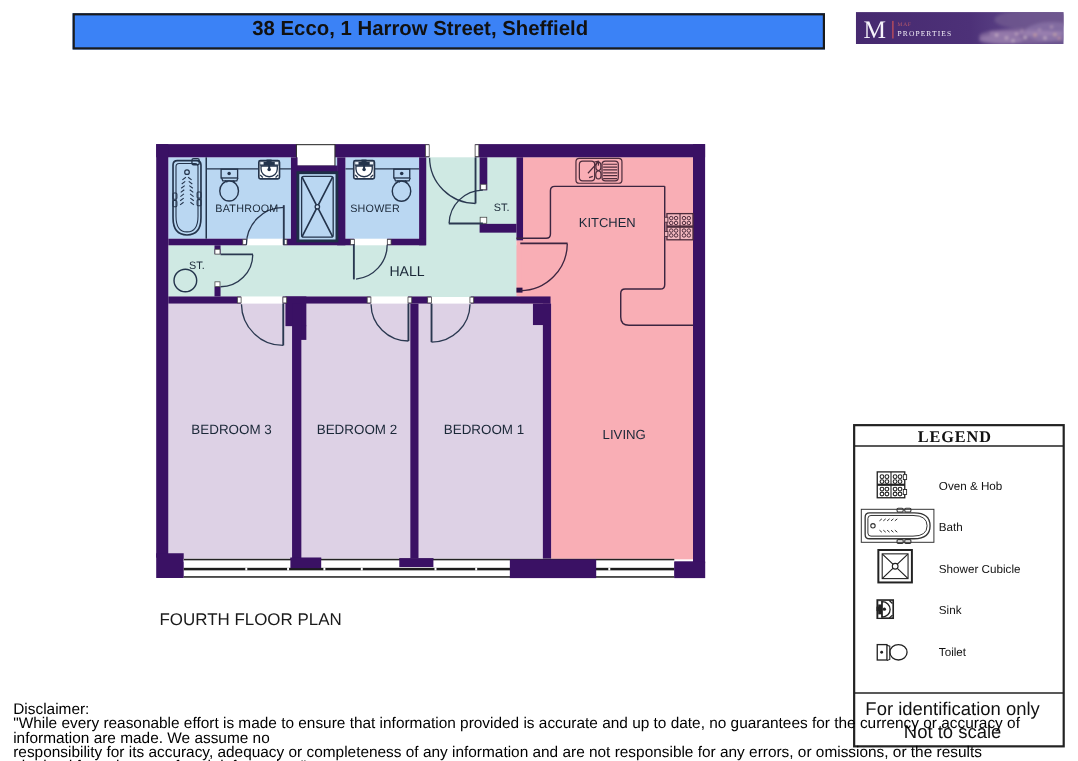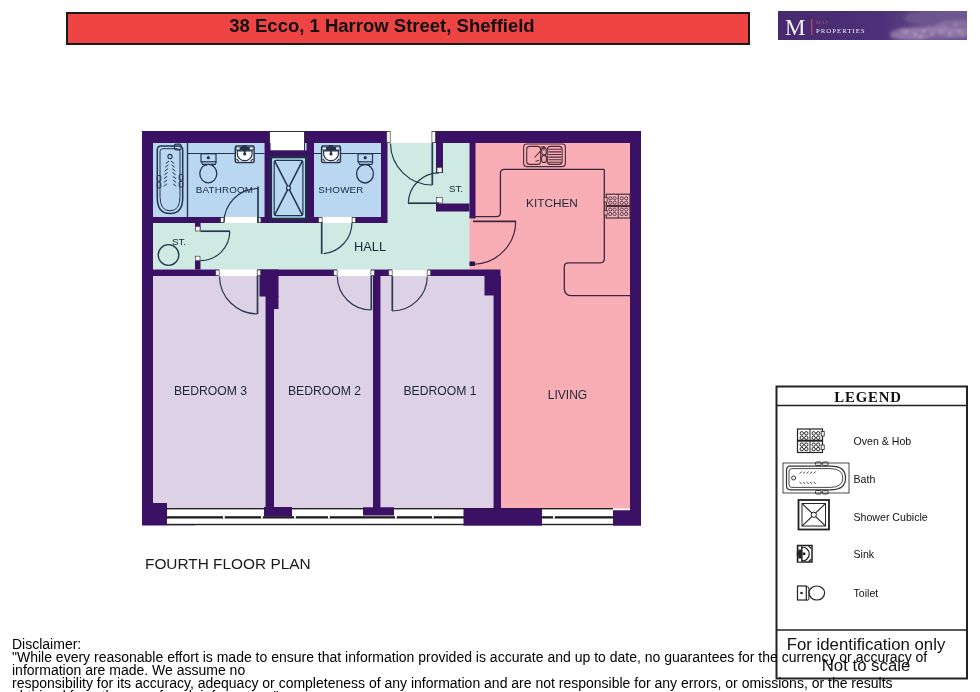"38 Ecco, 1 Harrow Street," #titlebar { background: #ef4444 -> #3b82f6 }
